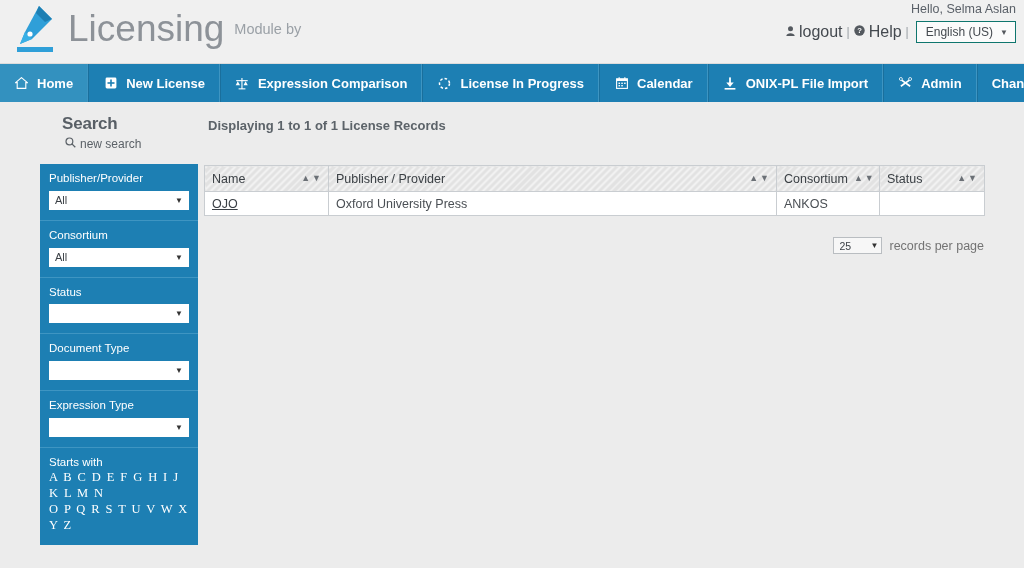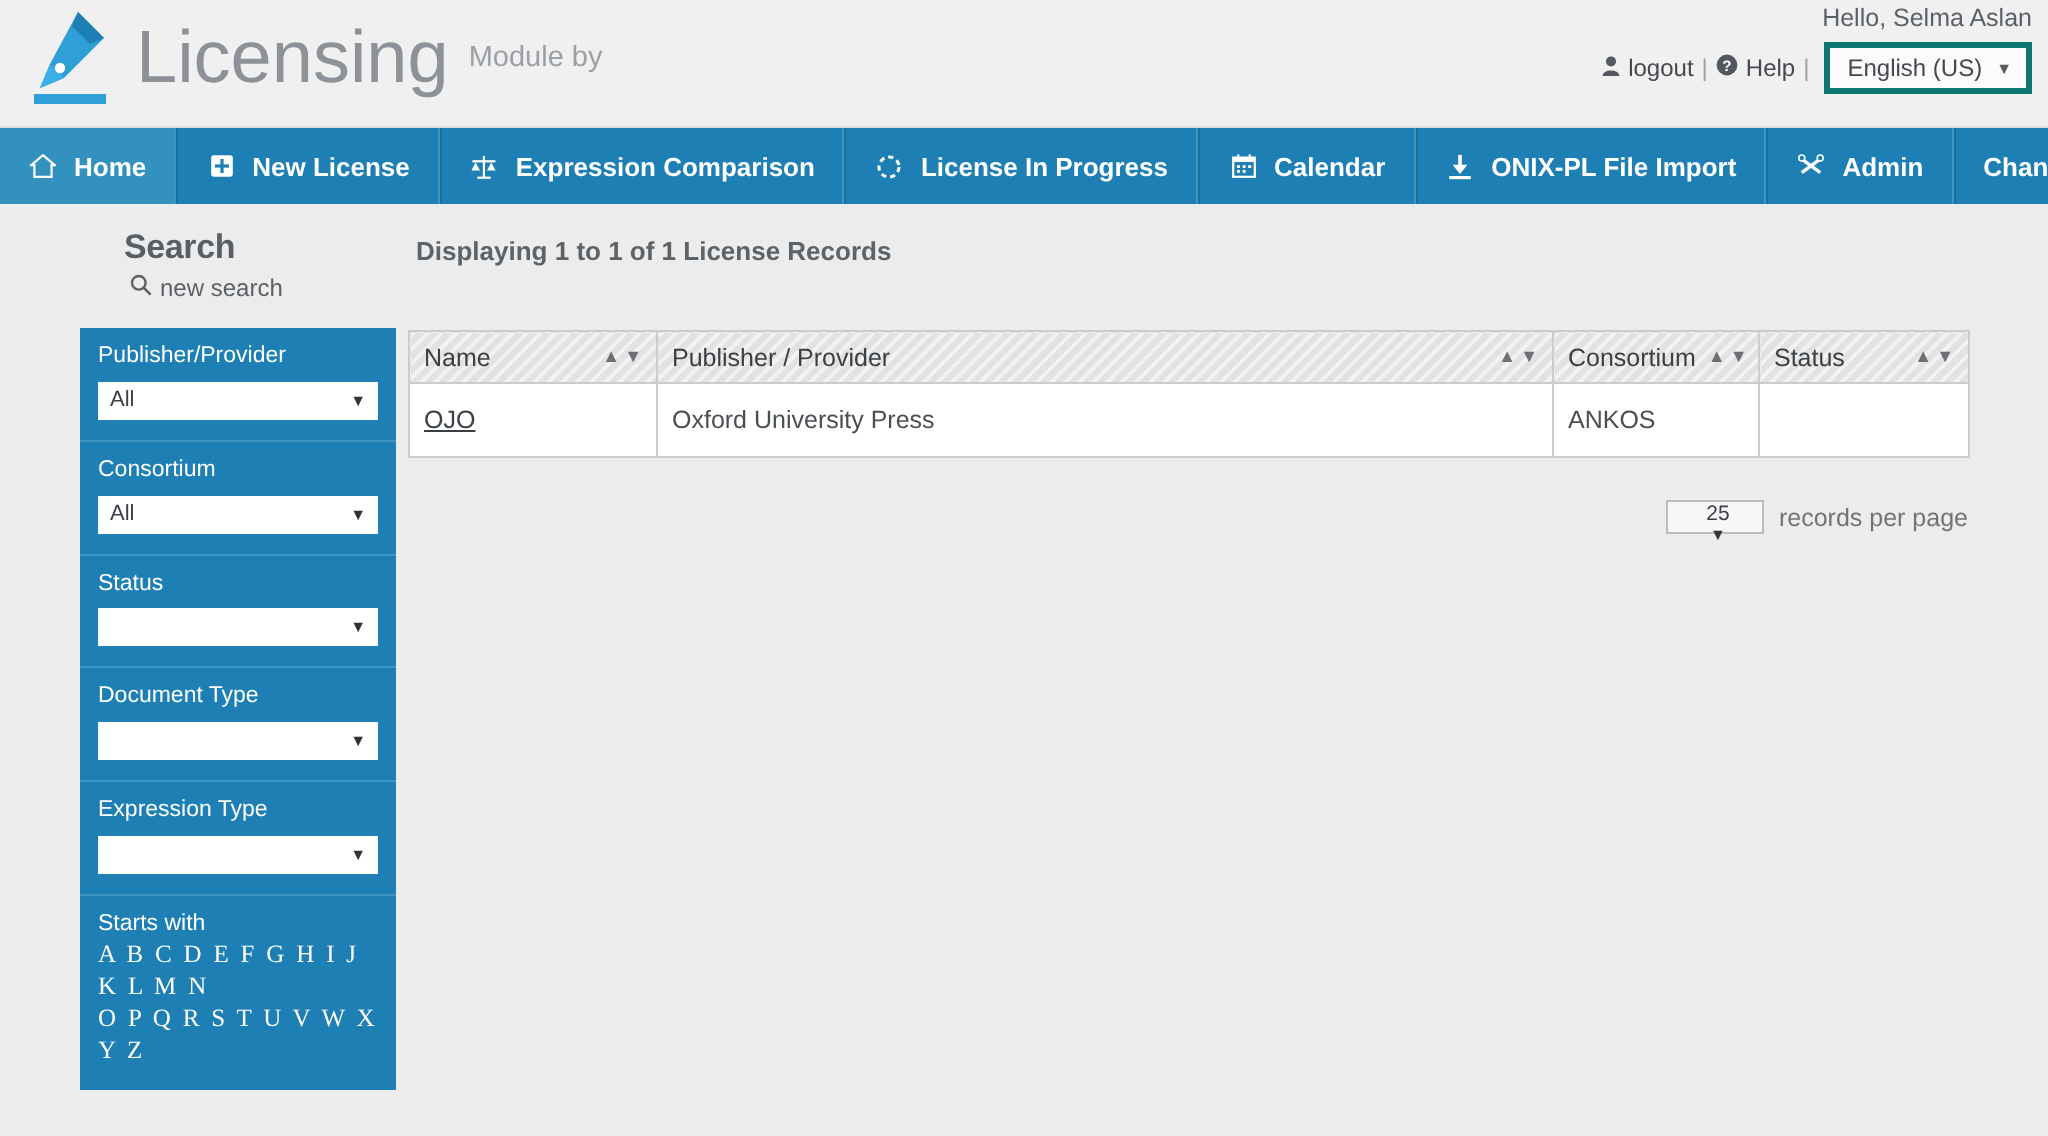"logout" .hr-link { font-size: 12px -> 16px }
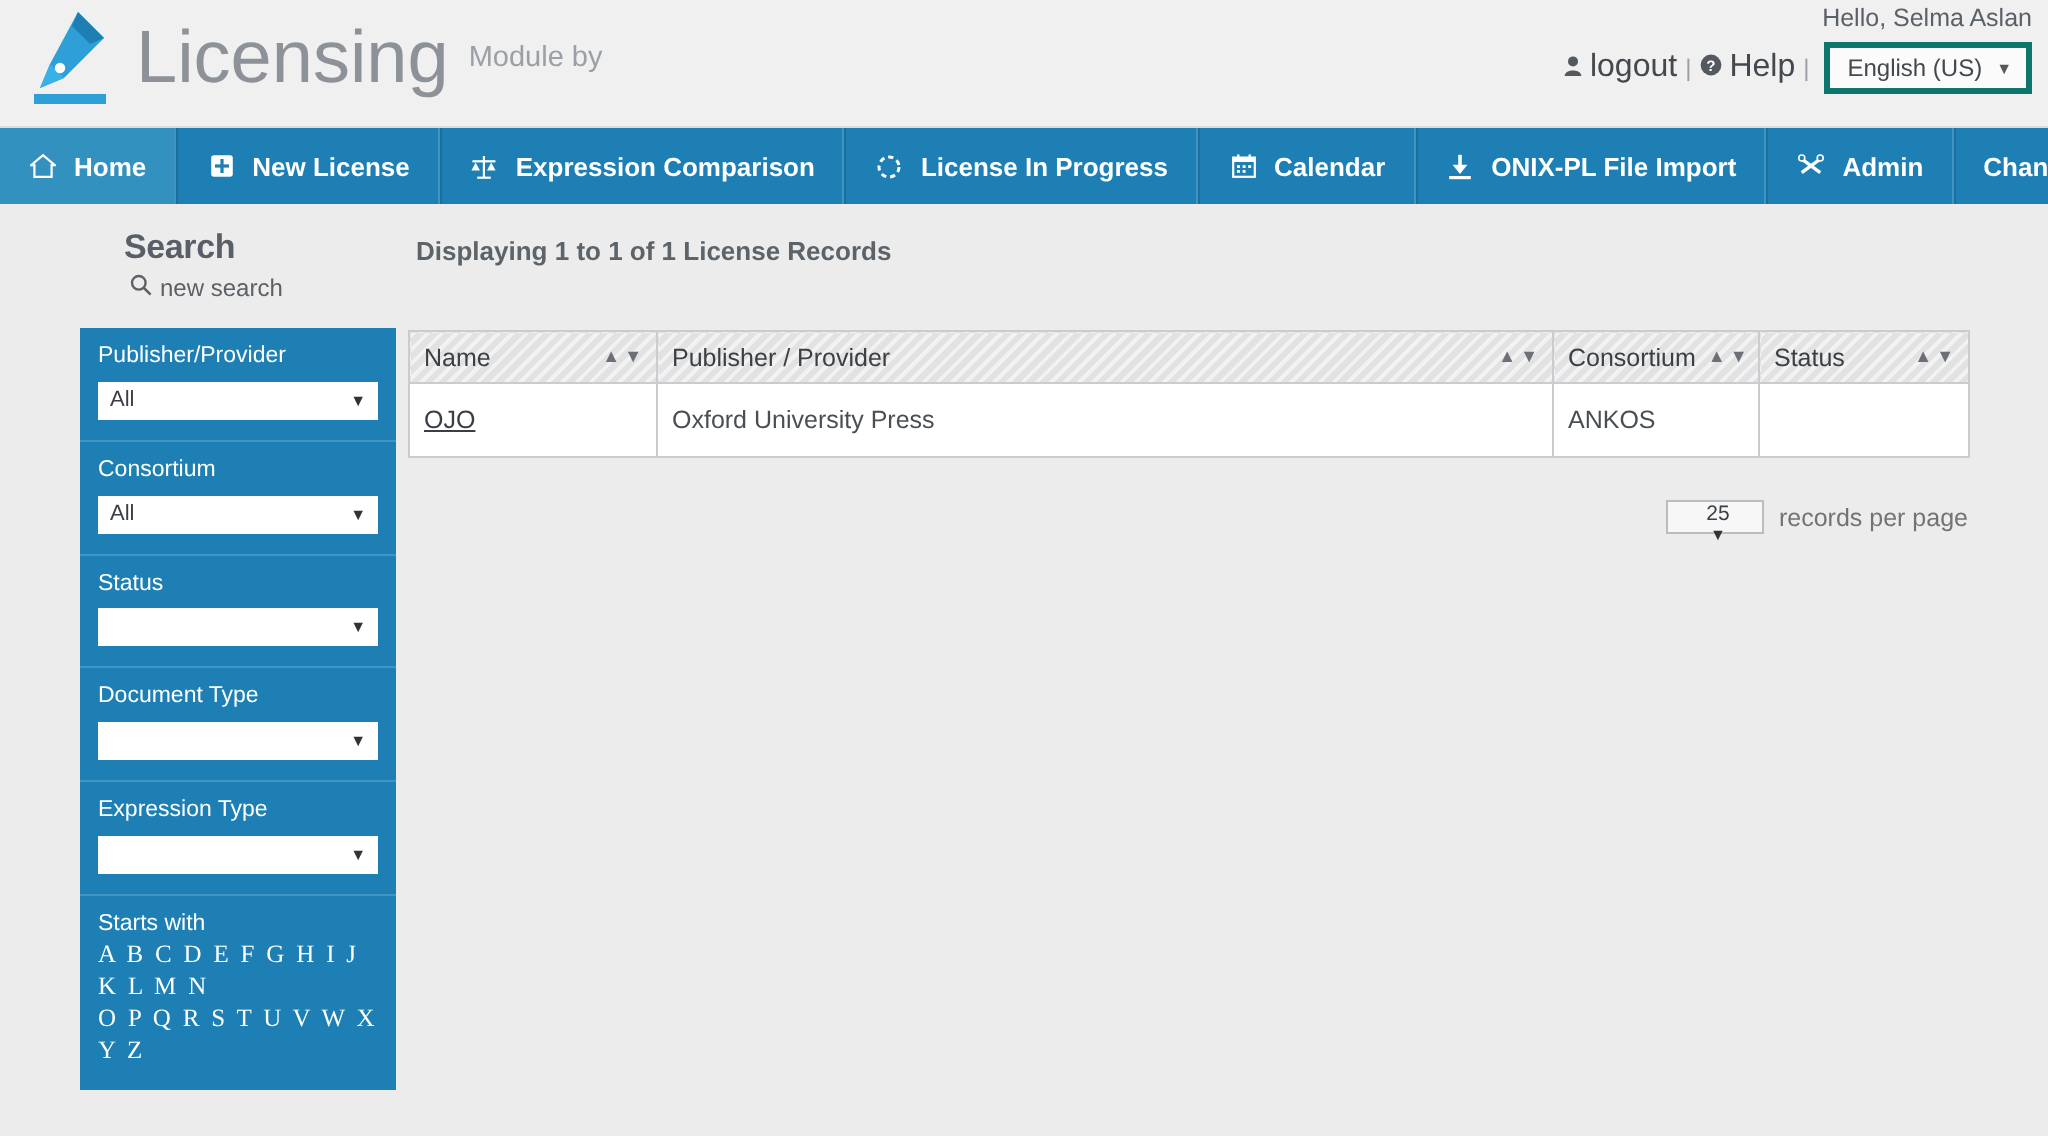"English (US)" .lang-select { border: 3px solid #0f766e -> 1px solid #0f766e }
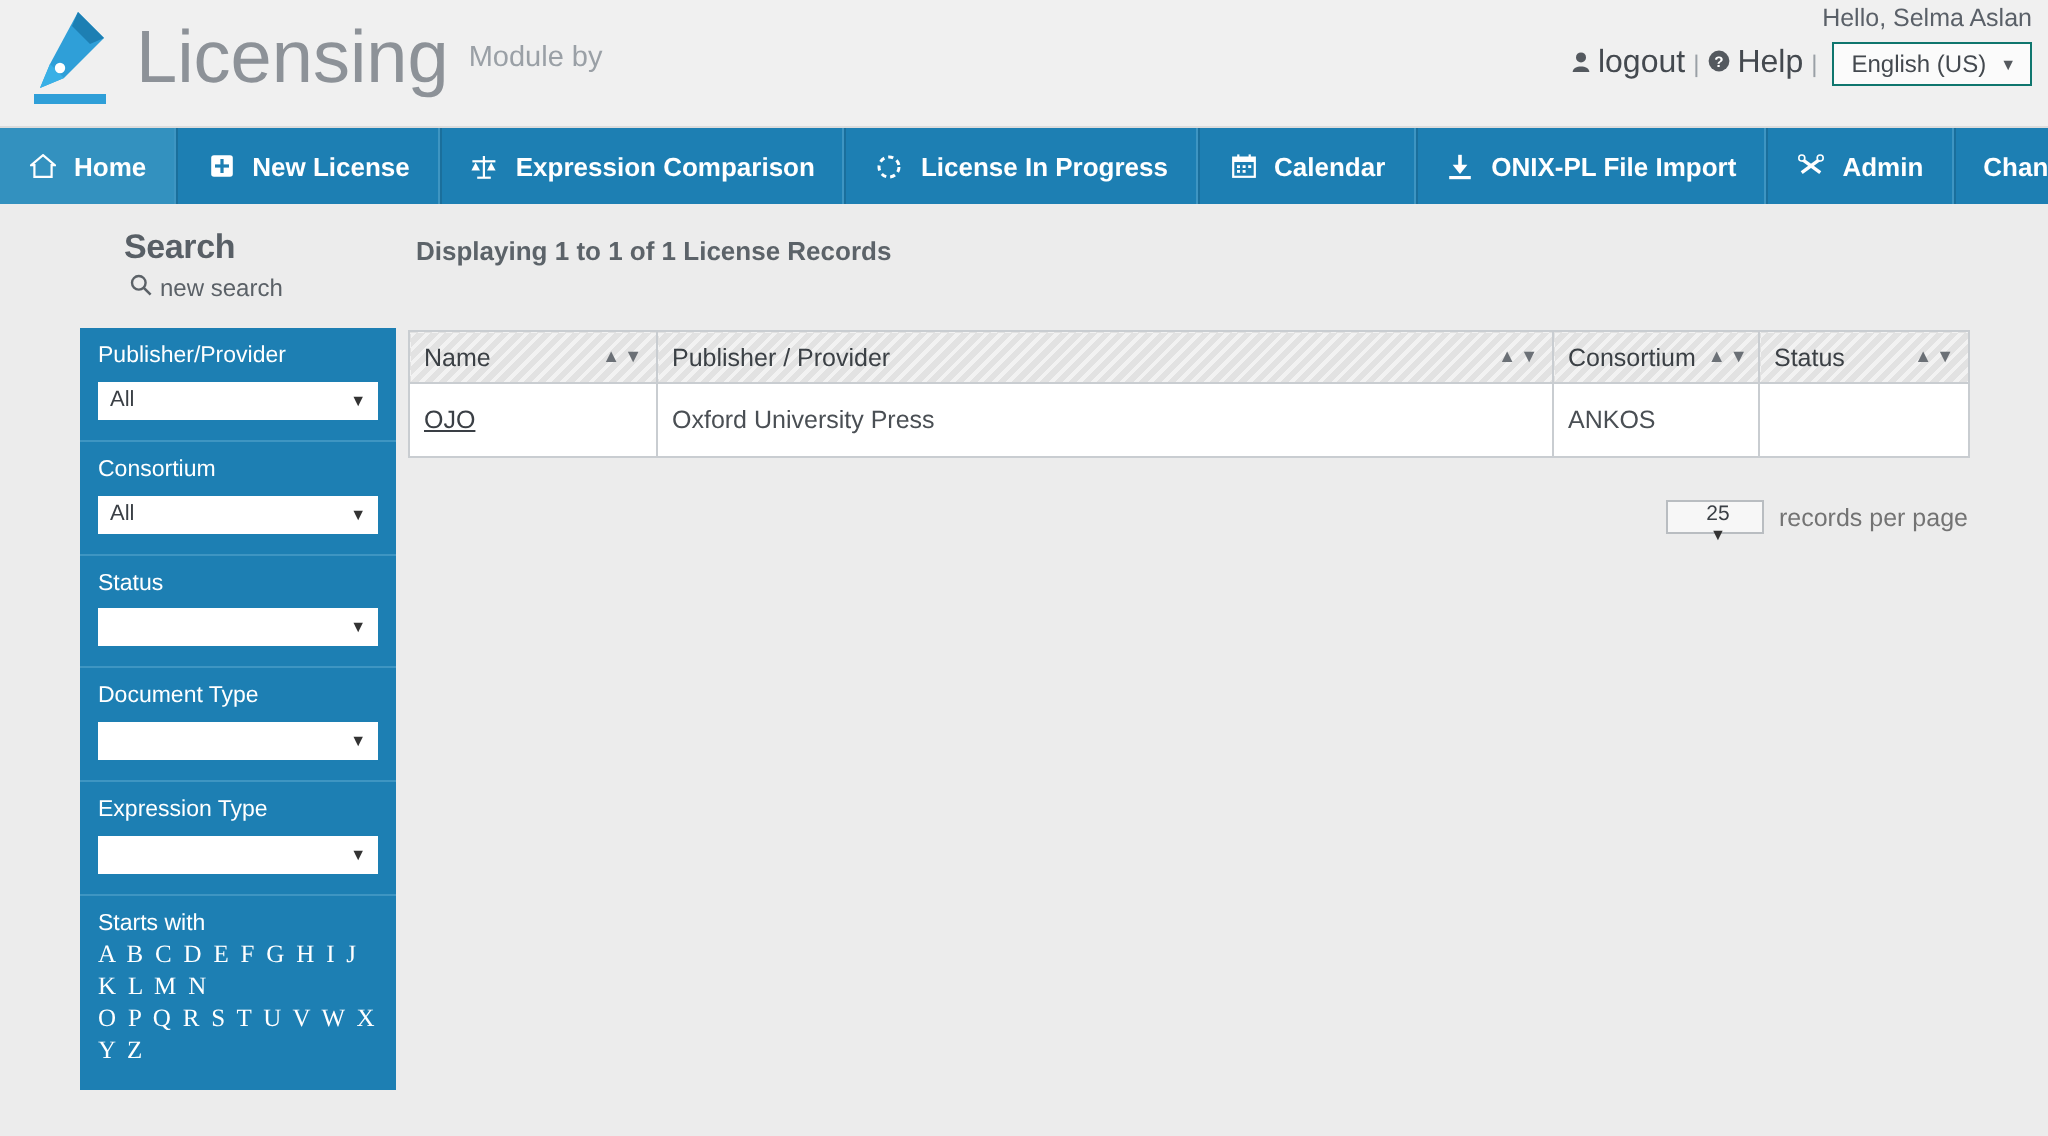"OJO" .grid td { height: 37px -> 24px }
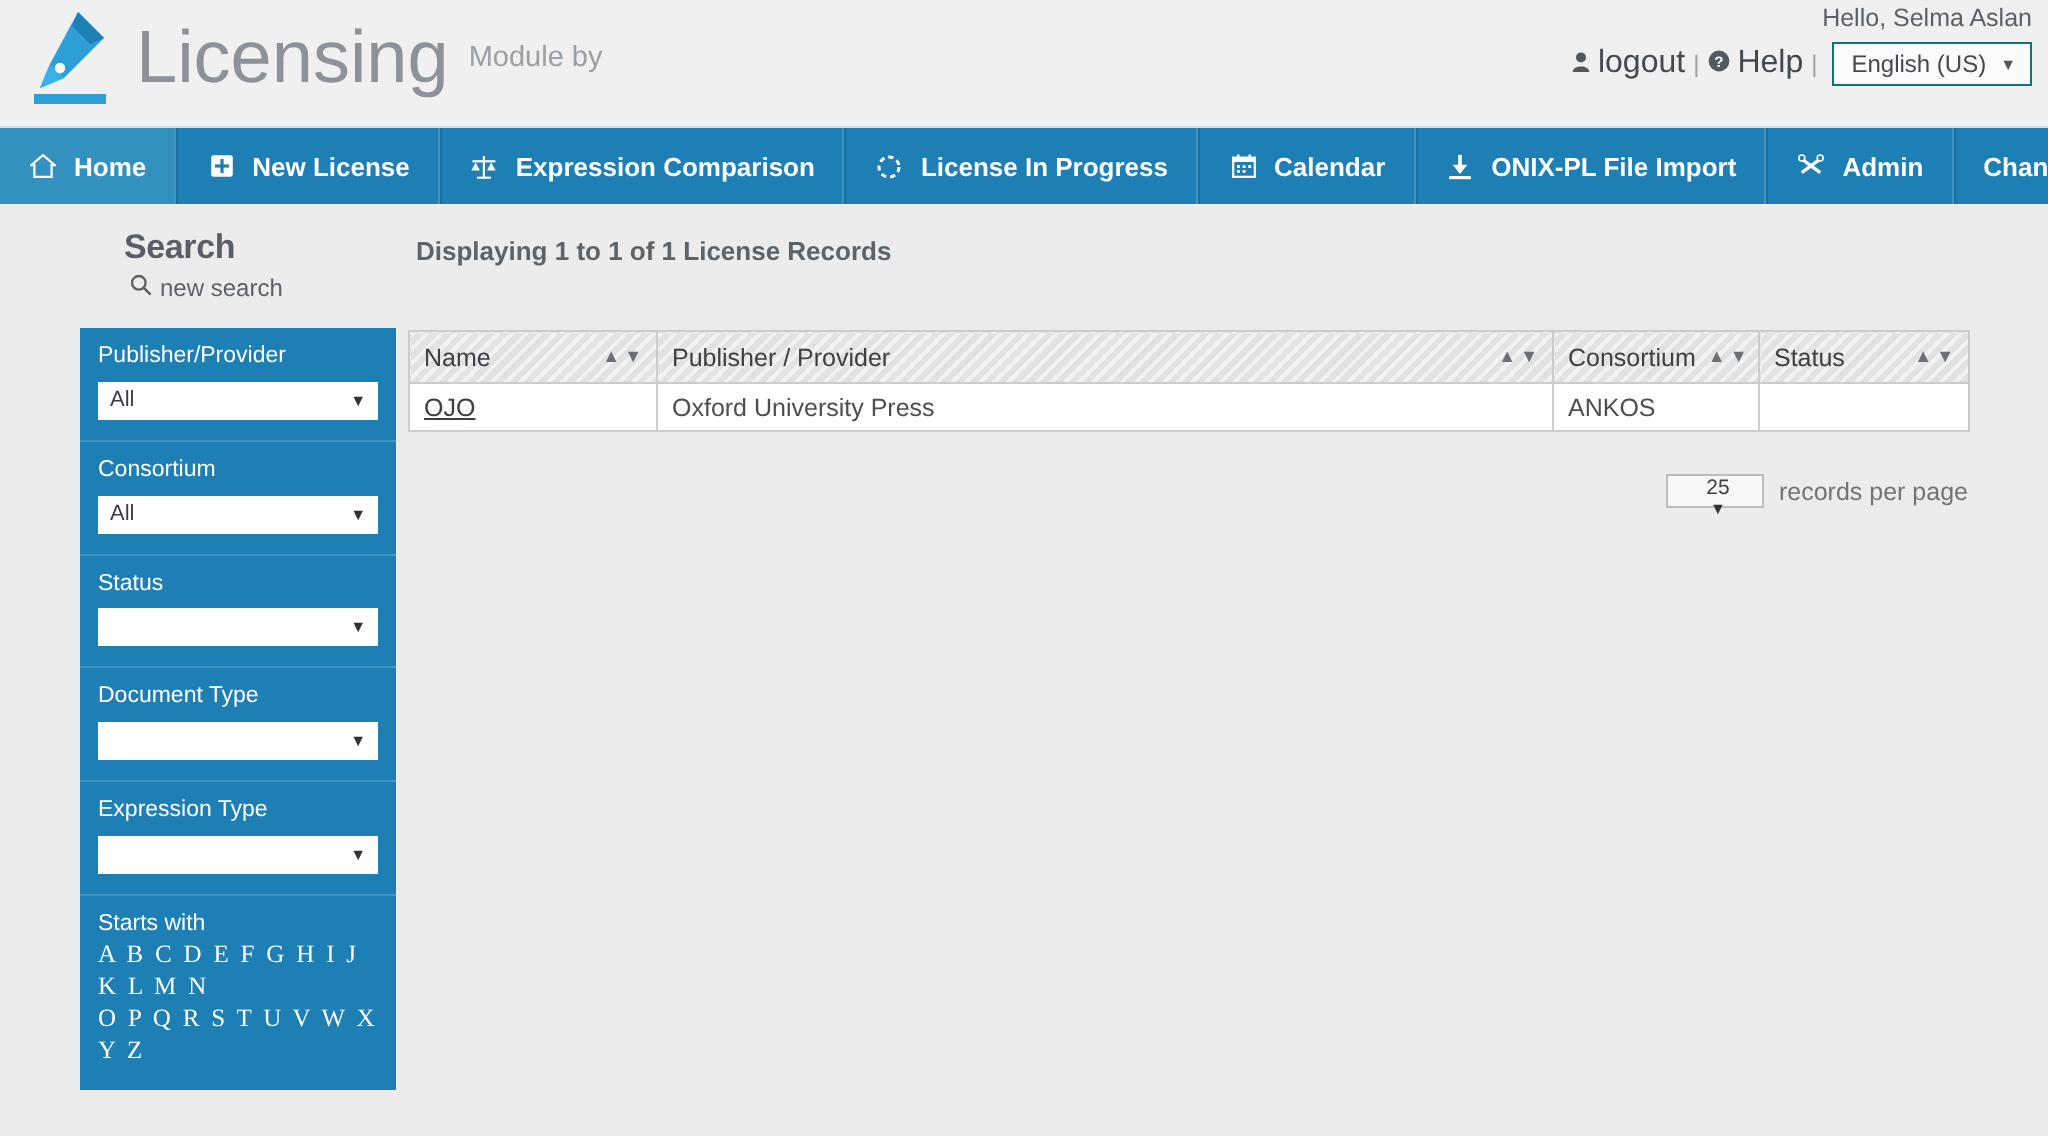"25" .rpp-select { flex-direction: column -> none }
